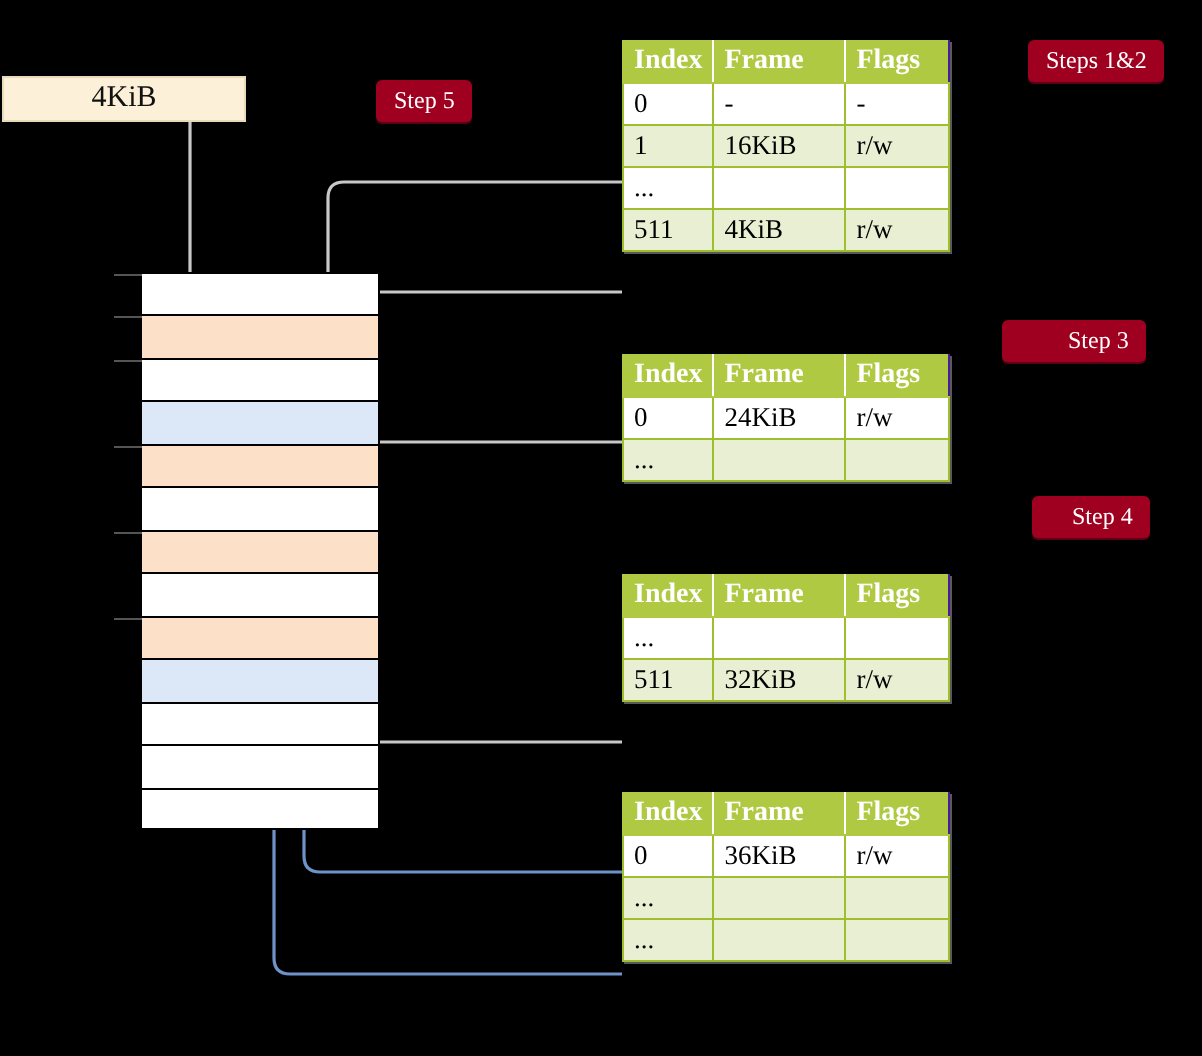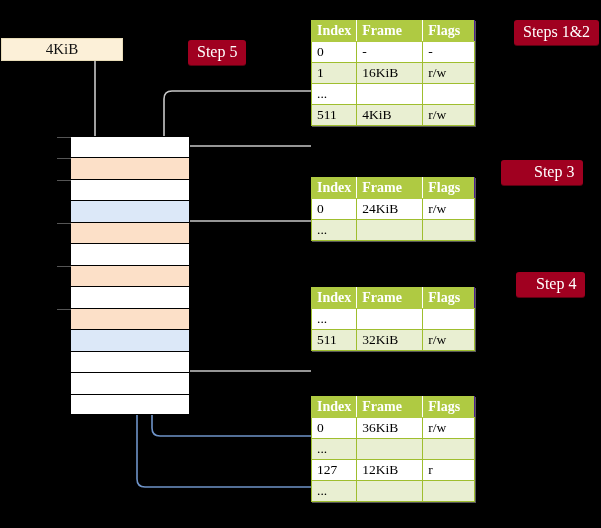"Steps 1&2" .badge { font-size: 16px -> 12px }
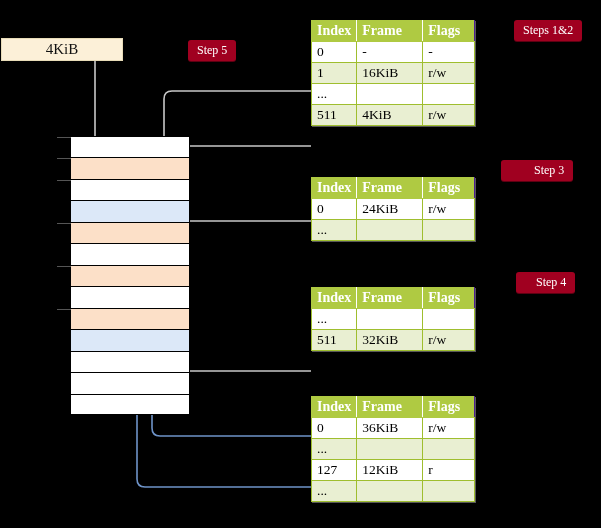"Step 4" div.badge { top: 272px -> 248px }
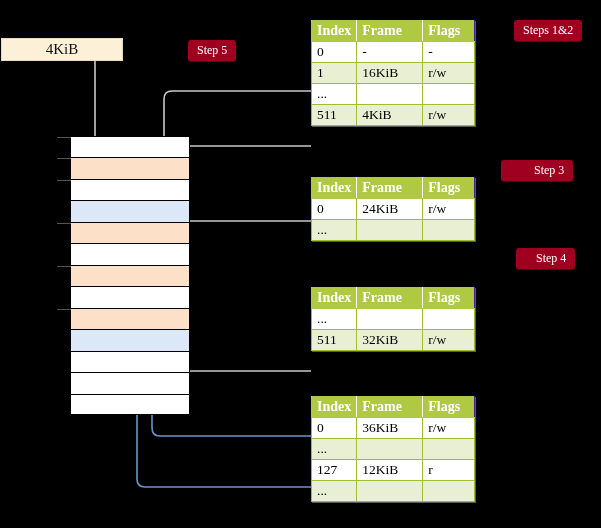"127" tr { html: <tr> <td>127</td> <td>12KiB</td> <td>r</td> </tr> -> none }
